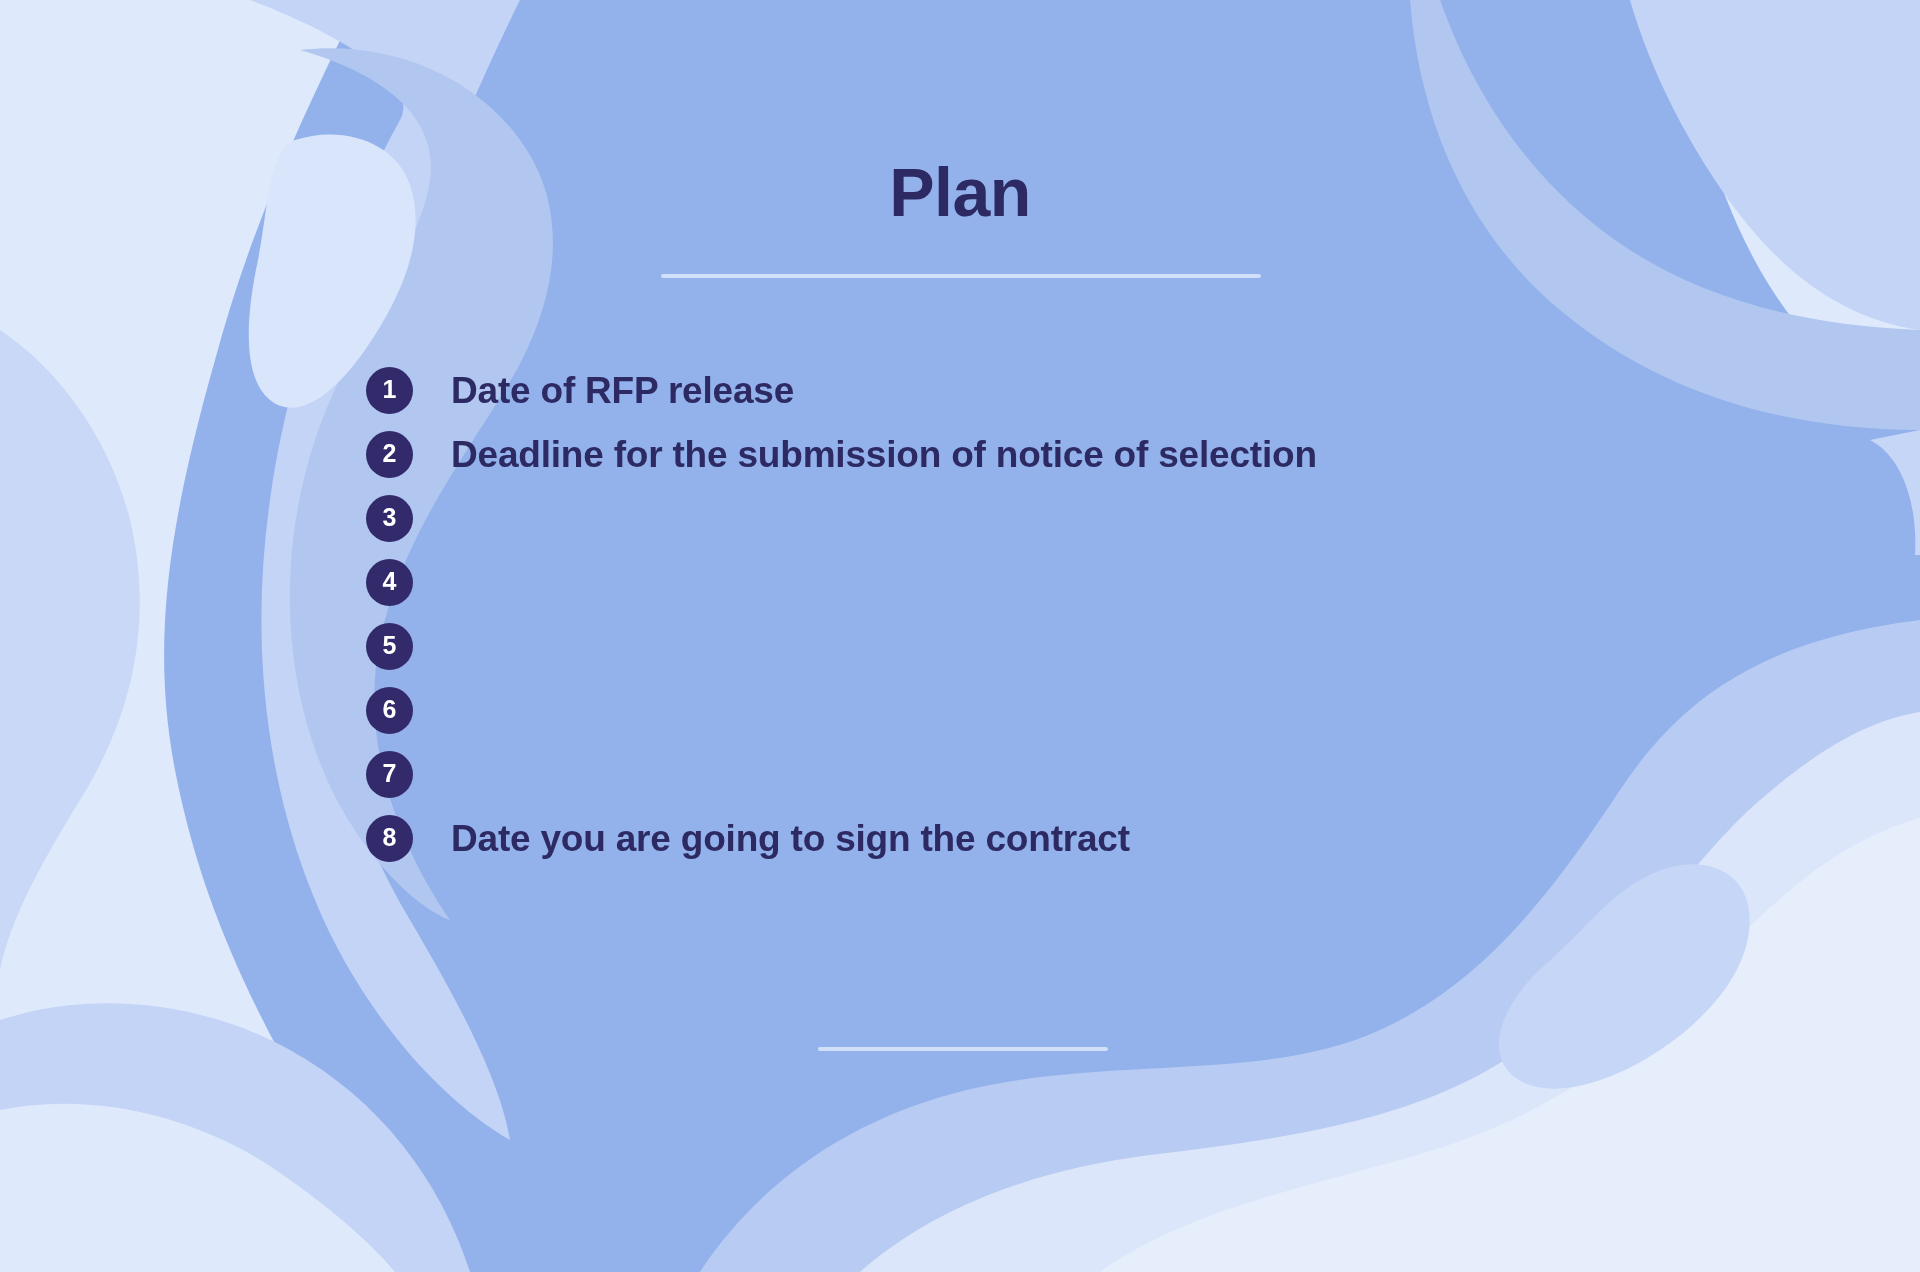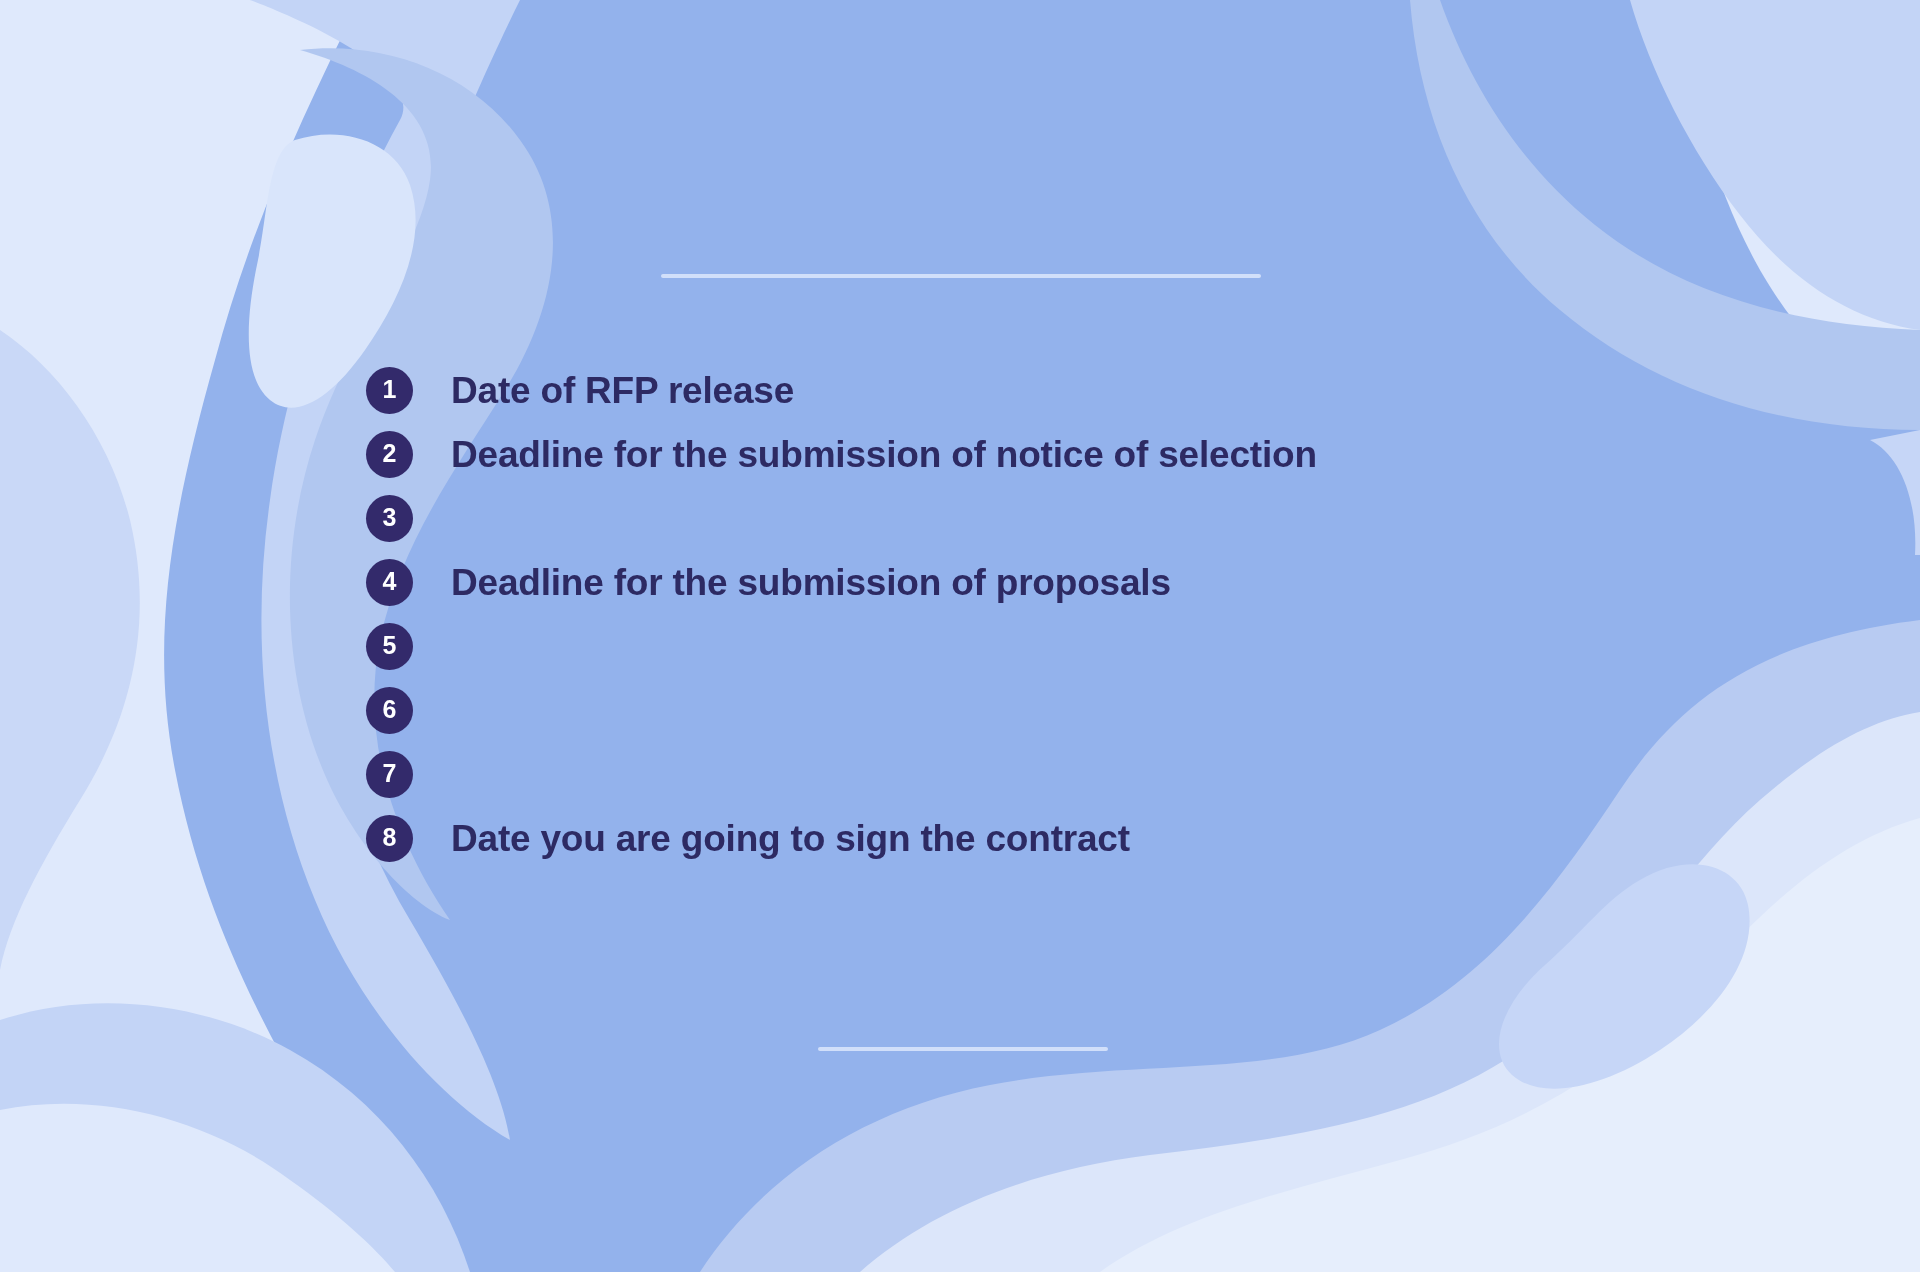"Plan" h1 { html: none -> <h1>Plan</h1> }
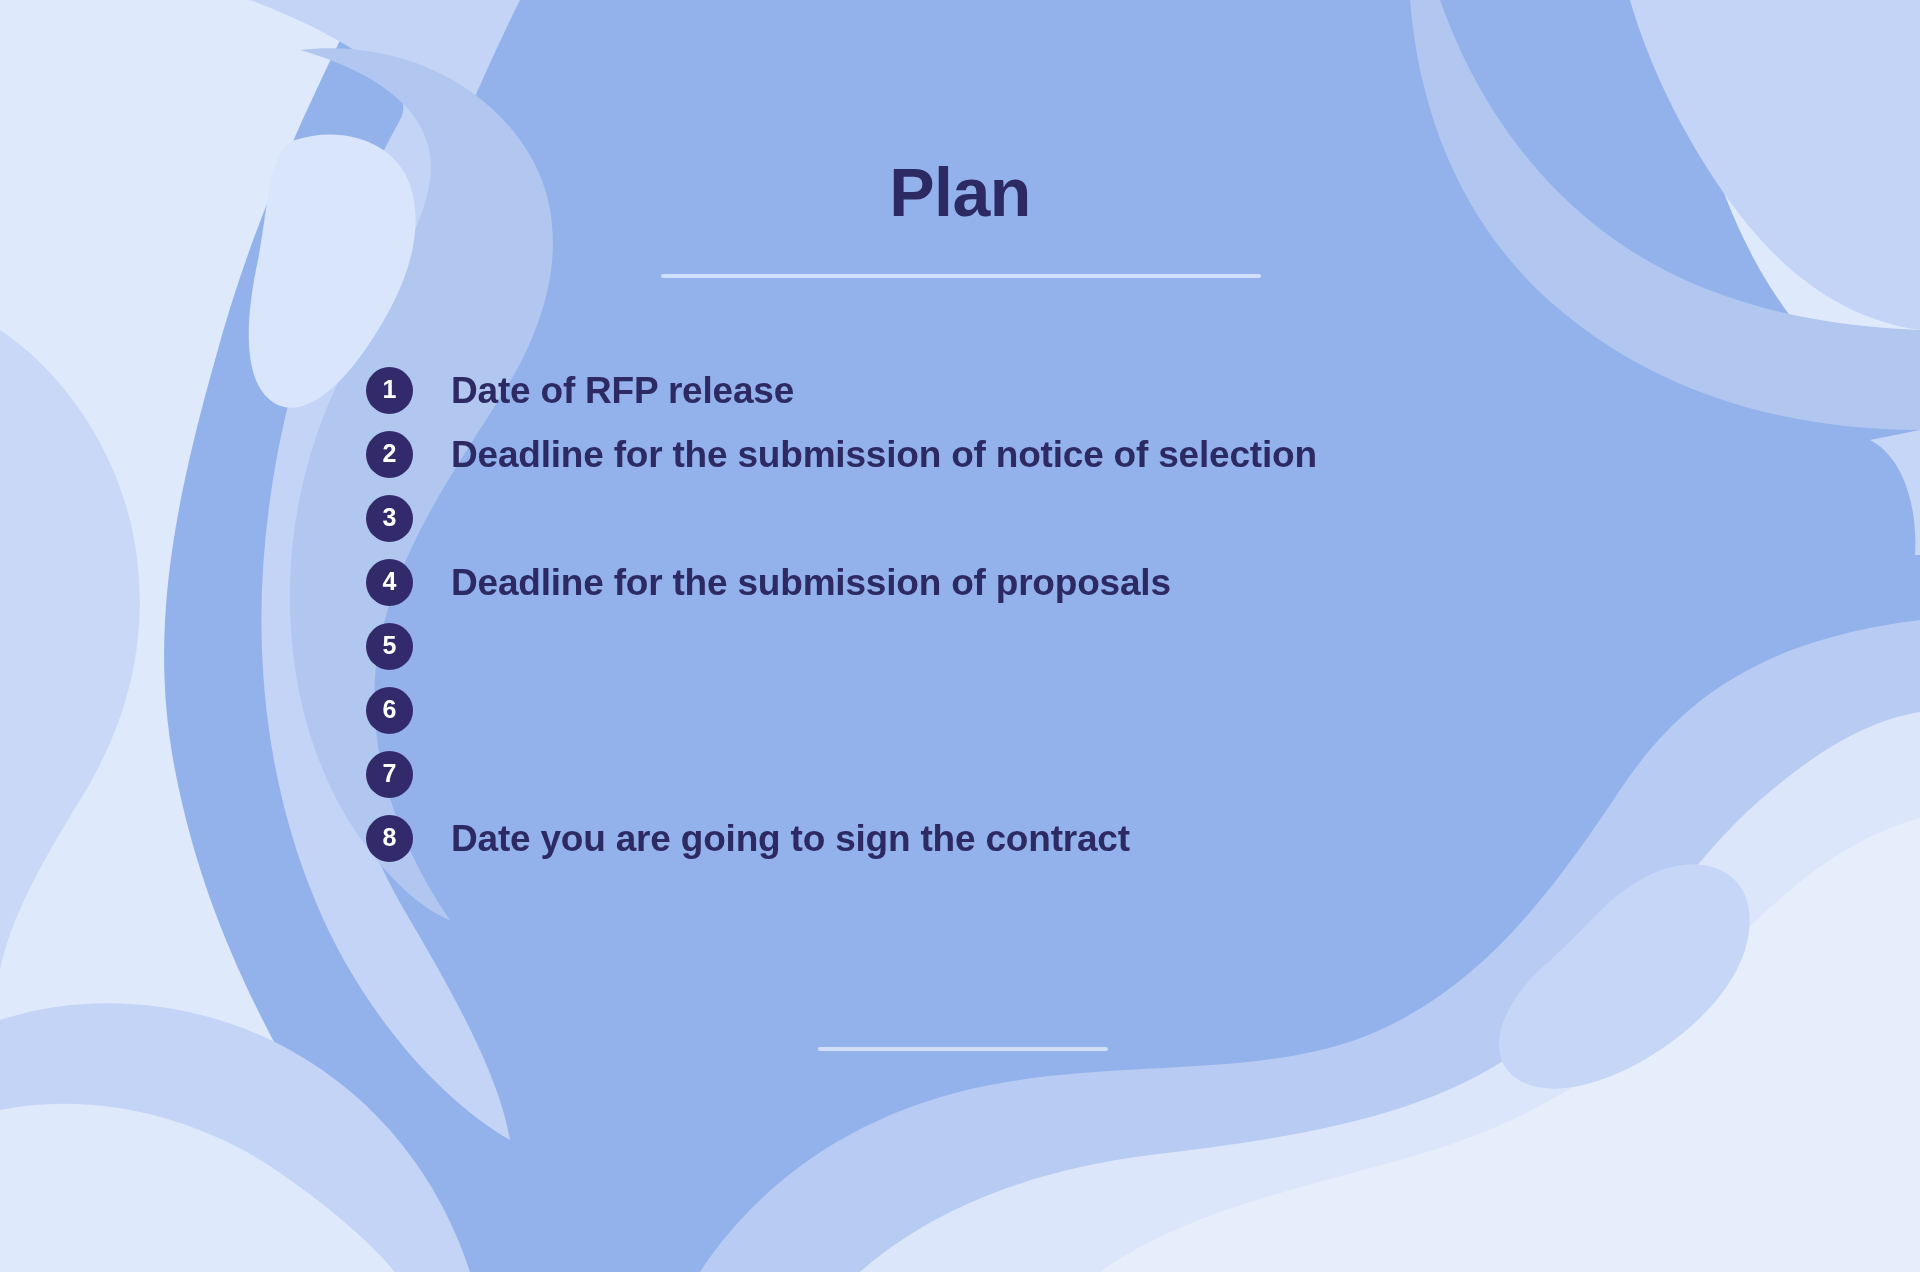"Deadline for the submission of proposals" div.item-label { html: <div>Deadline for the submission of proposals</div> -> none }
